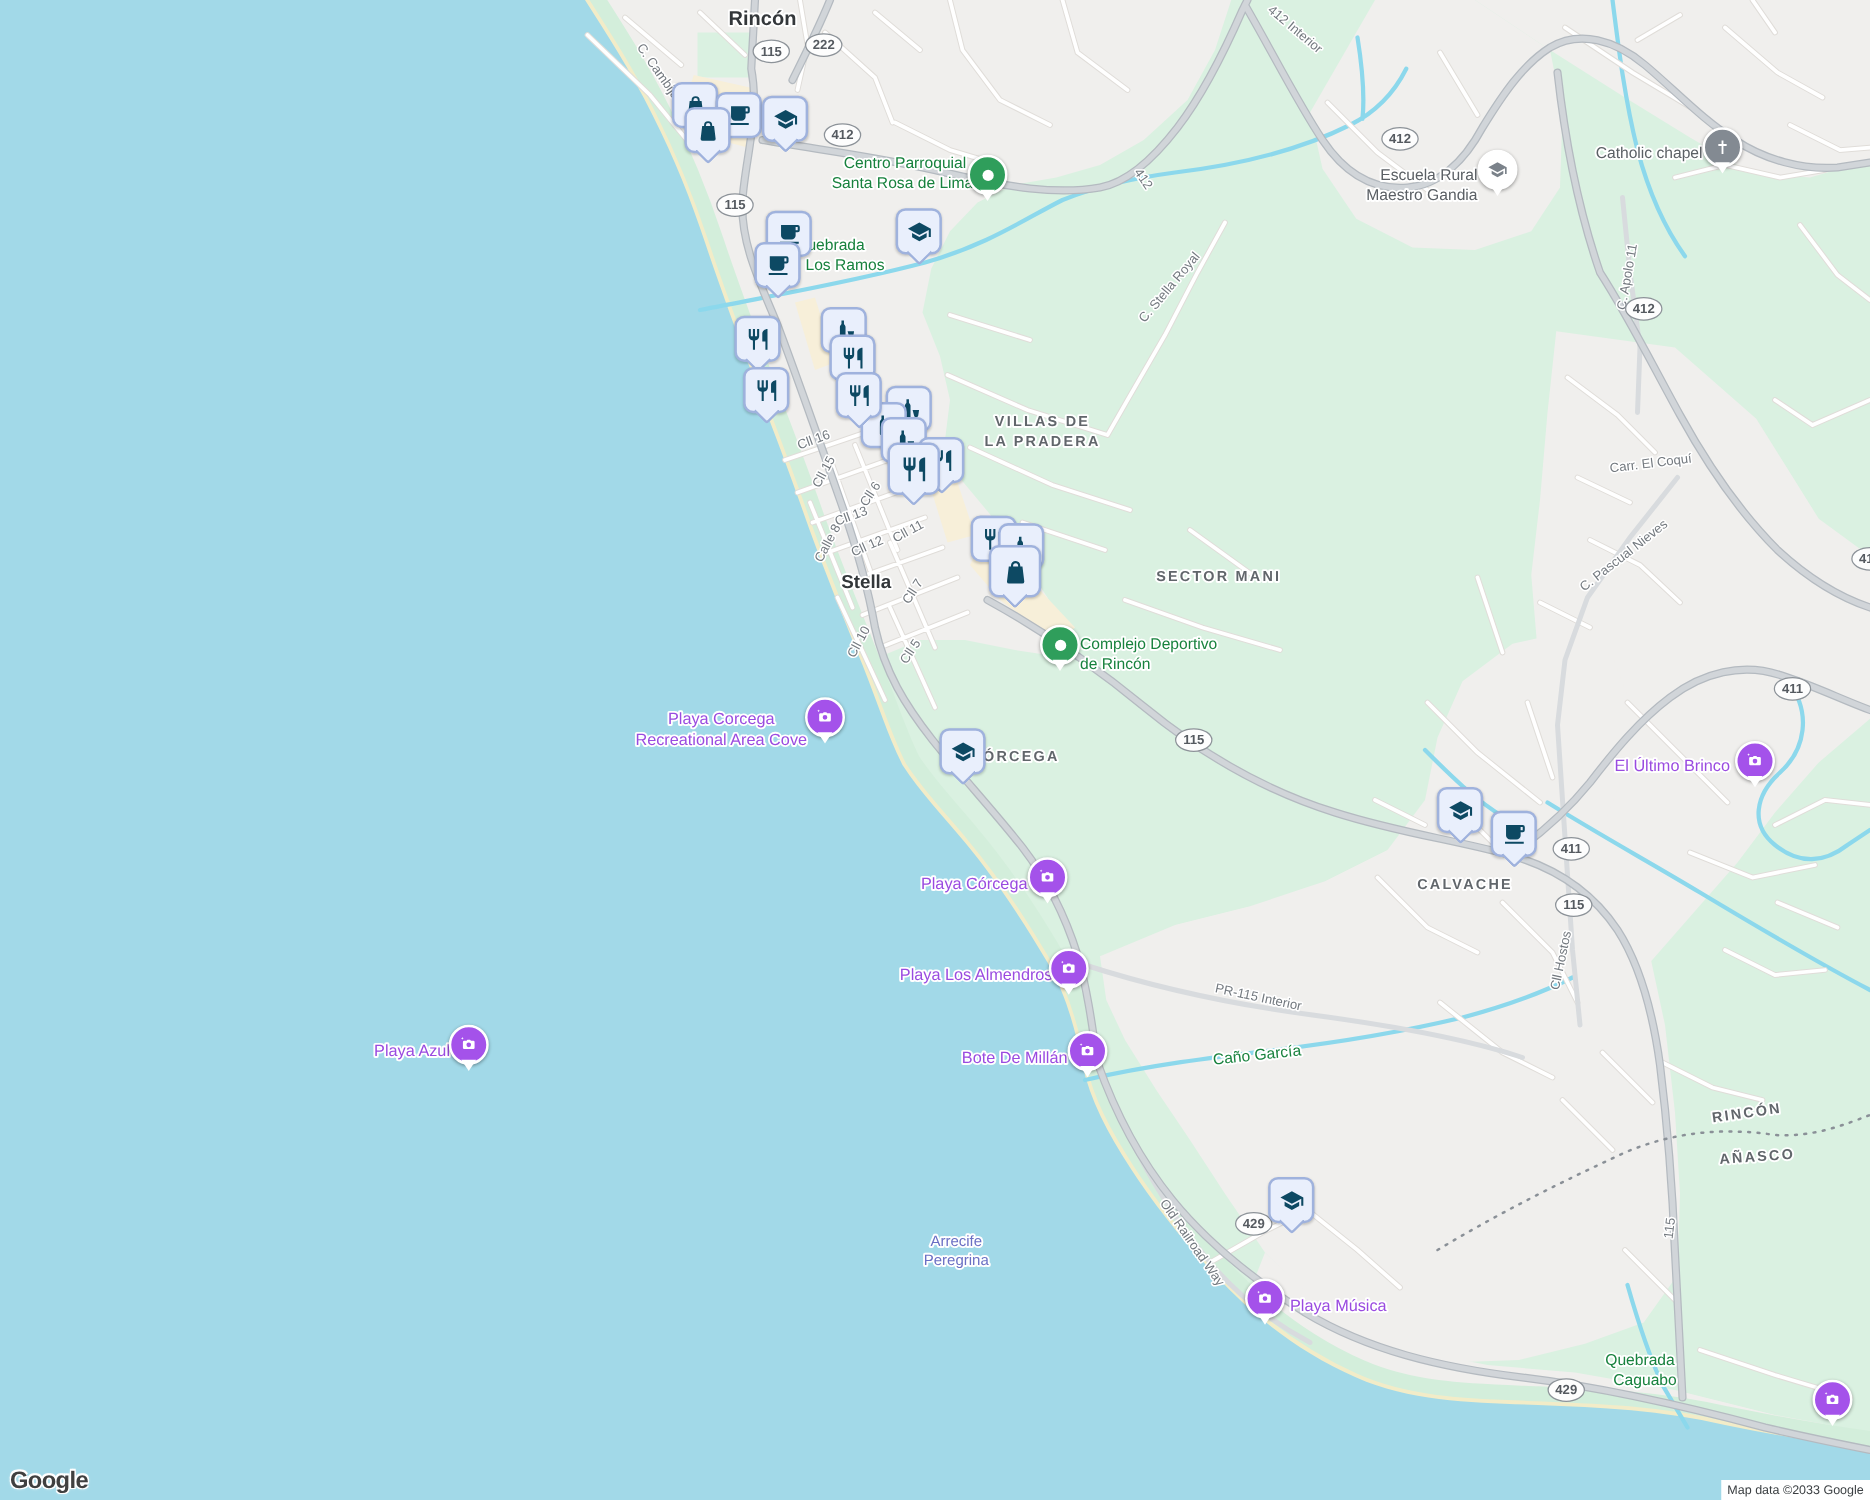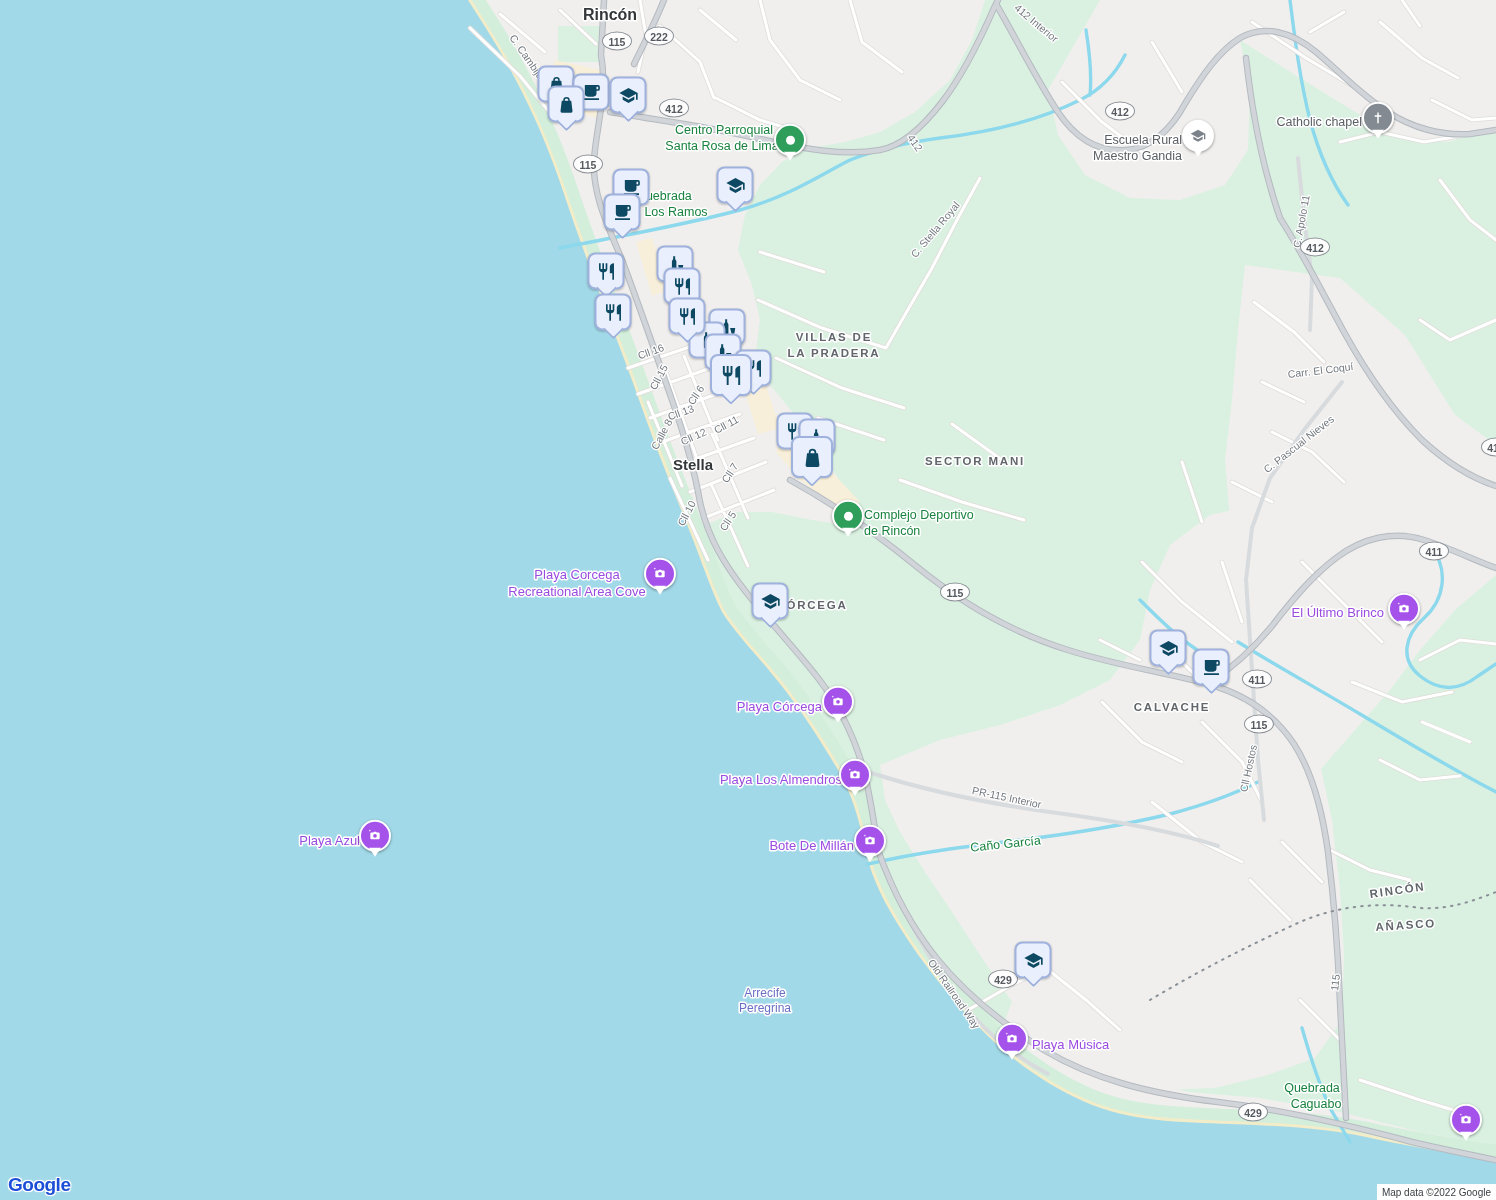"Google" #google-logo { color: #1d4ed8 -> #404040 }
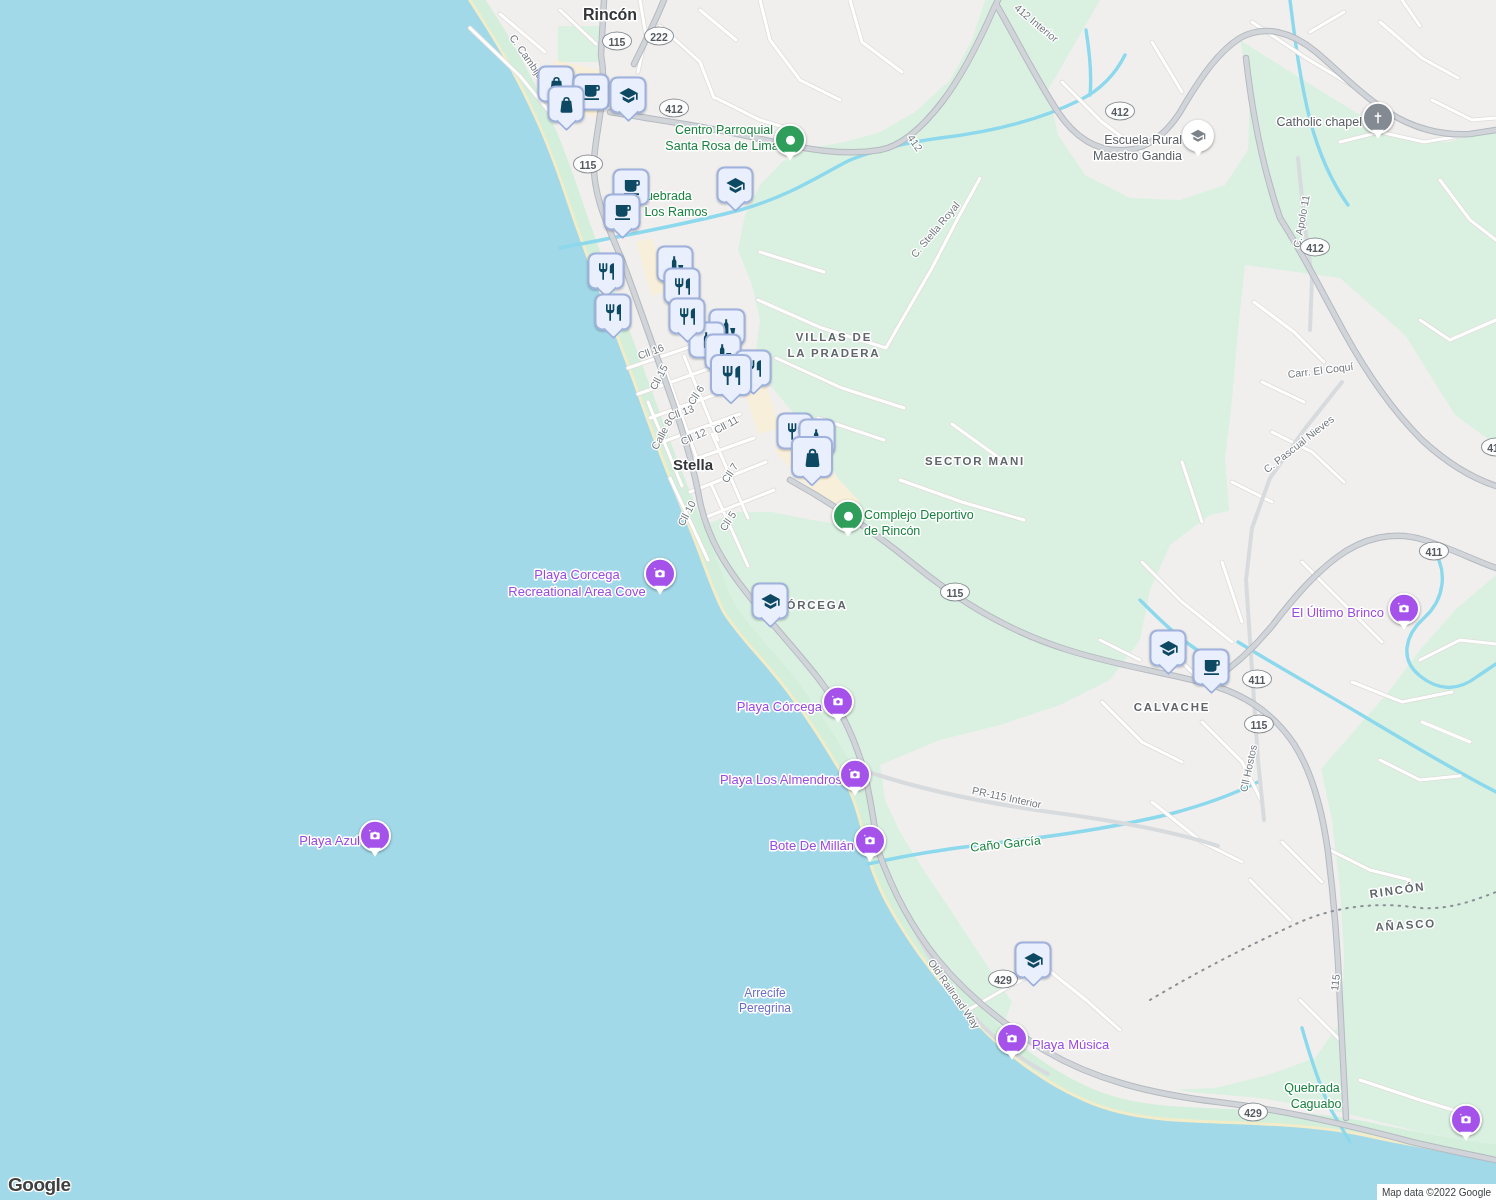"Map data ©2022 Google" div { text: 2022 -> 2033 }
